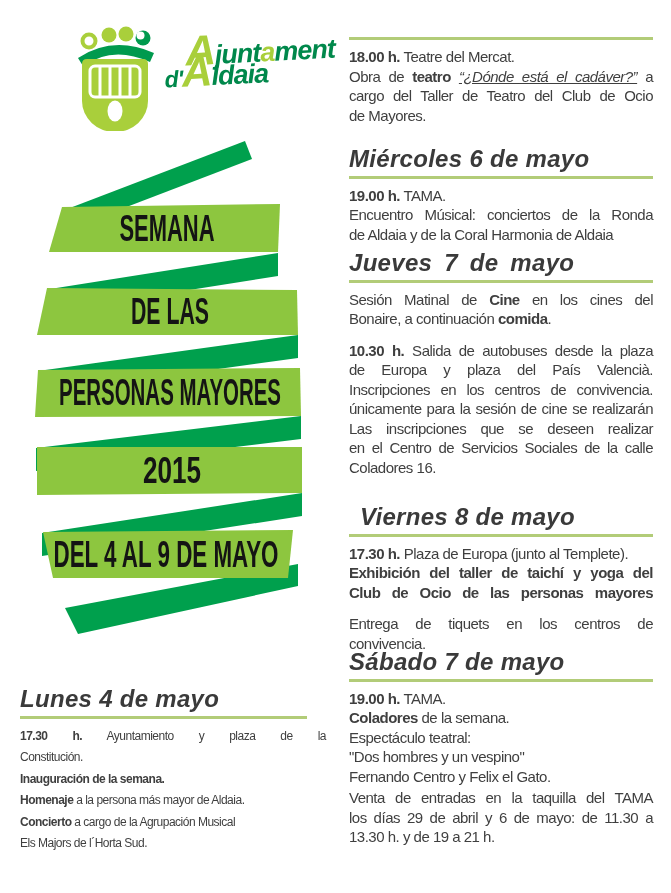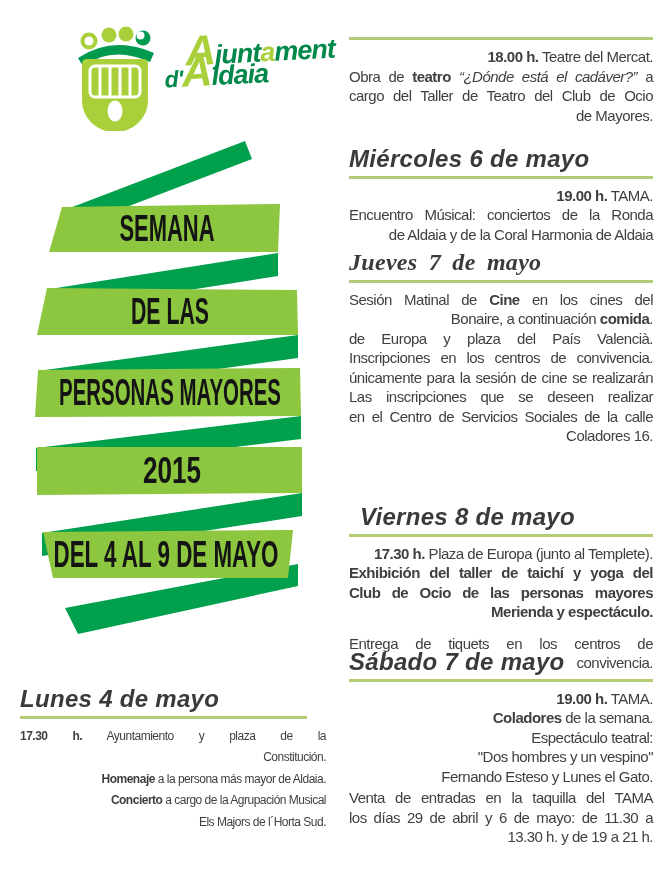"18.00 h. Teatre del Mercat." .line { text-align: right -> left }
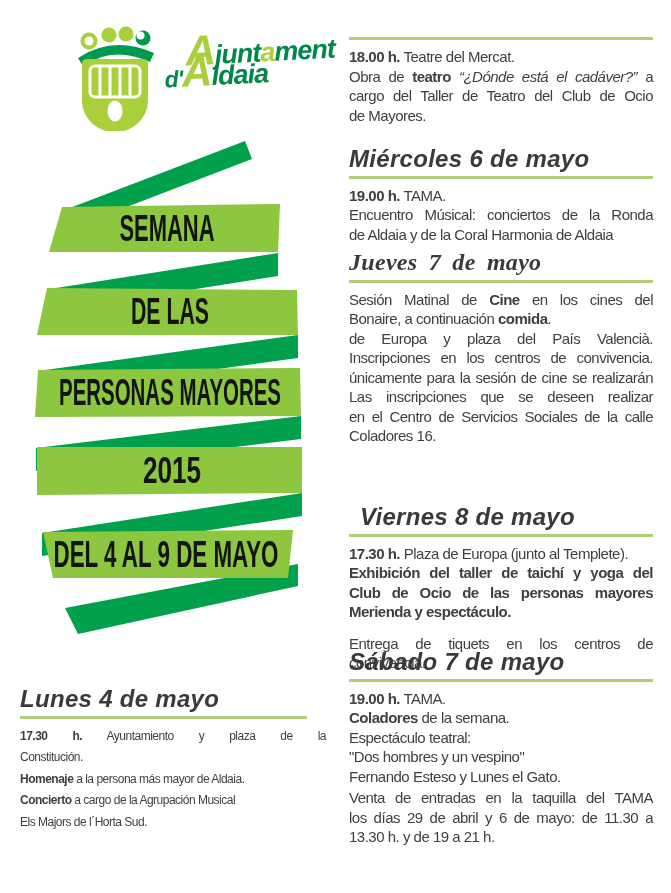"“¿Dónde está el cadáver?”" .i { text-decoration: none -> underline }
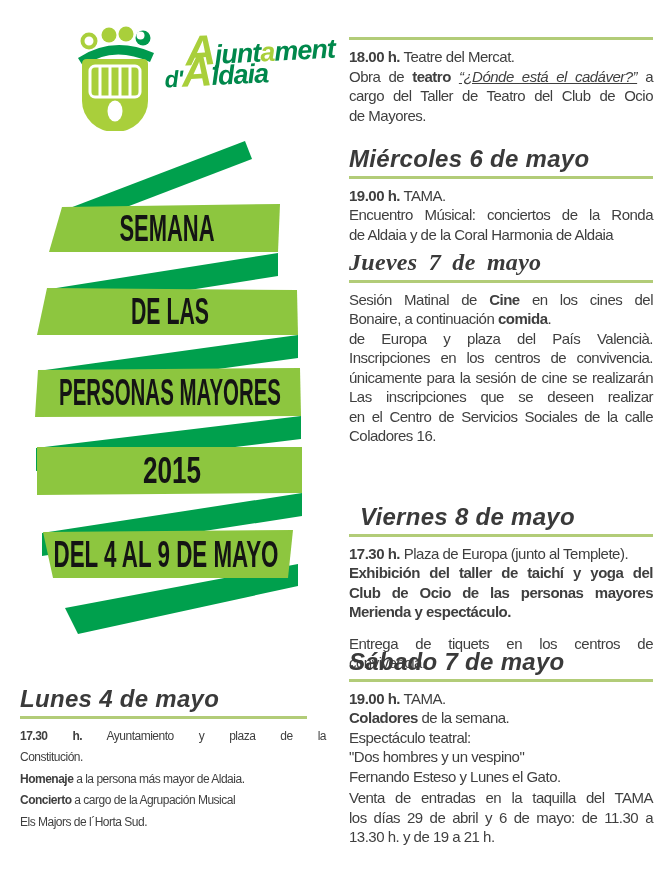"Jueves 7 de mayo" h2 { font-family: Liberation Serif, serif -> none }
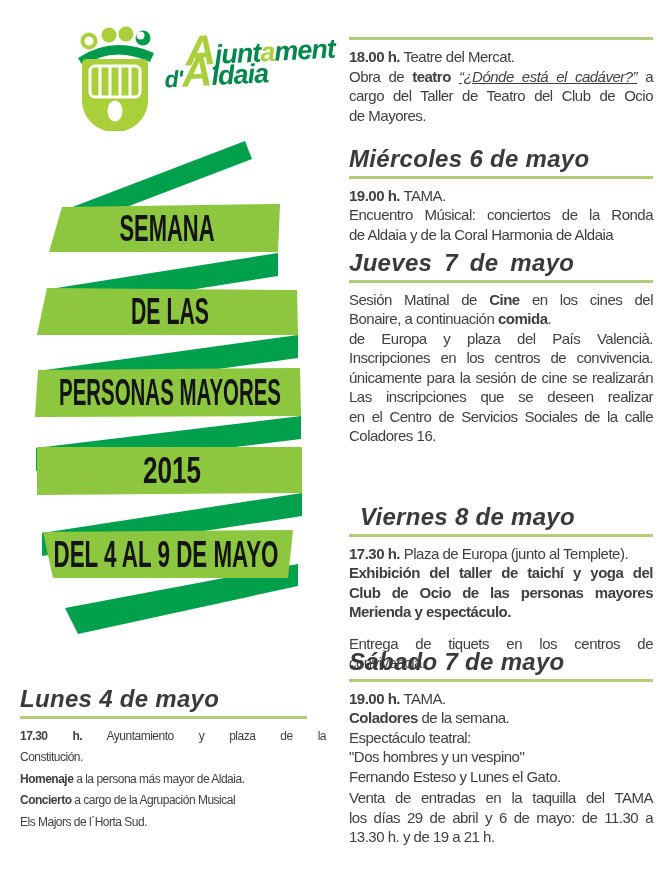"10.30 h. Salida de autobuses" div.line { html: none -> <div><span>10.30 h.</span><span> Salida de autobuses desde la plaza</span></div> }
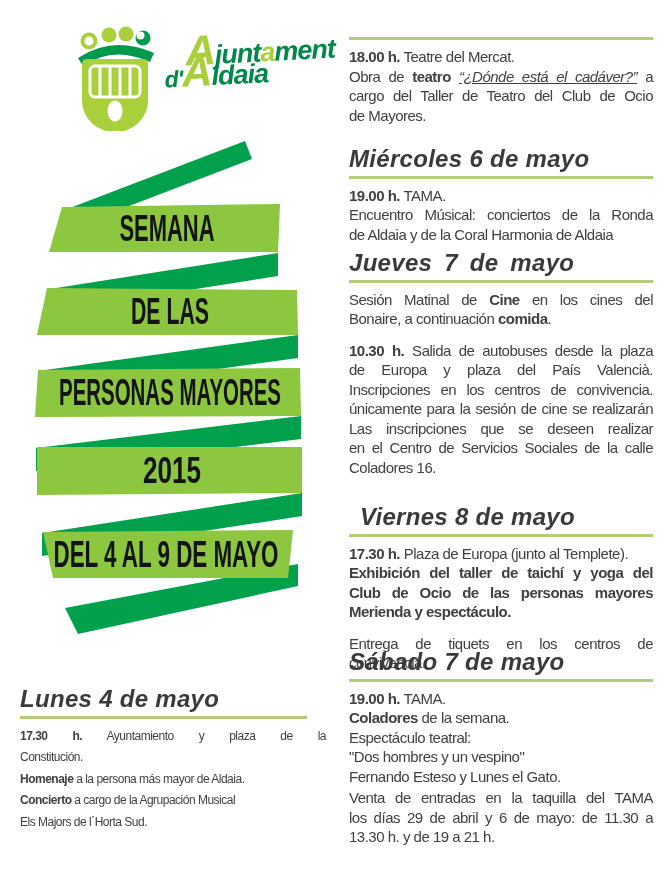"Merienda y espectáculo." div.line { html: <div><span>Merienda y espectáculo.</span></div> -> none }
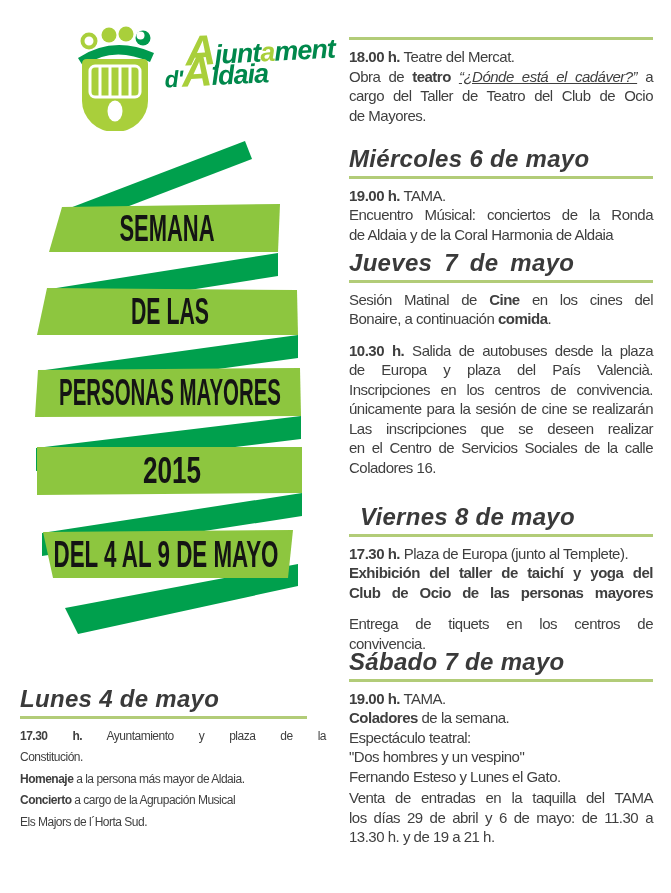"Inauguración de la semana." div.line { html: none -> <div><span>Inauguración de la semana.</span></div> }
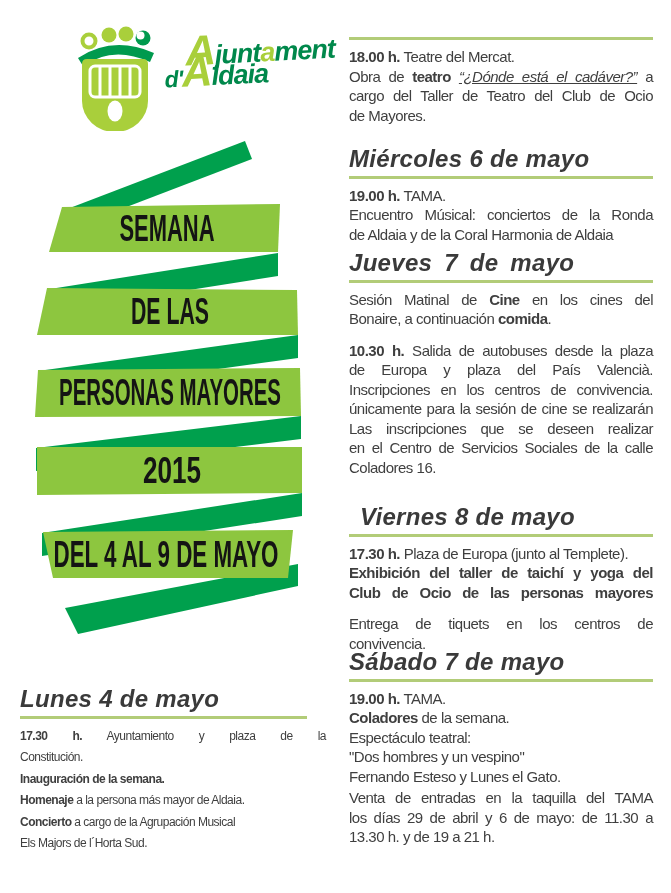"Fernando Esteso y Lunes el" span { text: Esteso y Lunes -> Centro y Felix }
